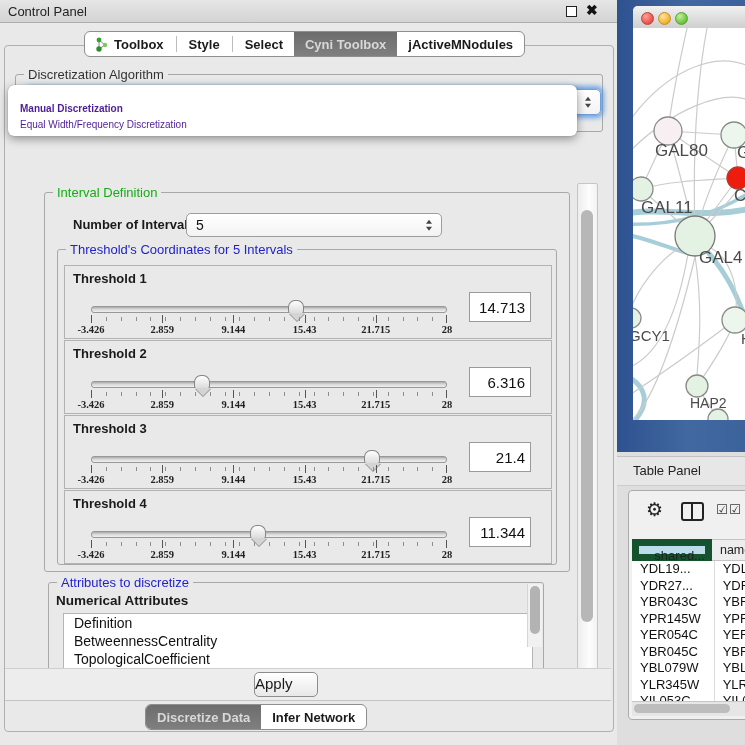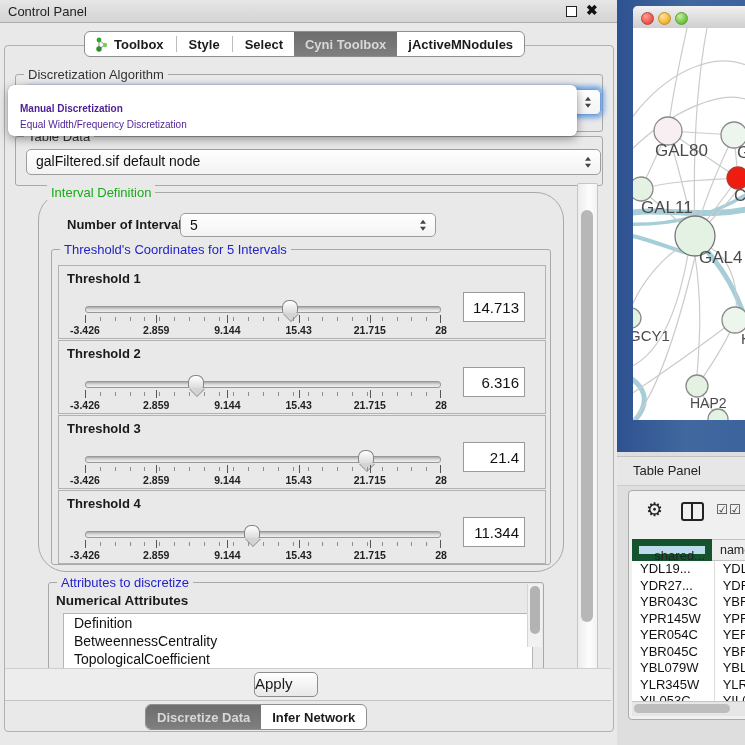"Table Data" div.group { html: <div> <span>Table Data</span> <div> <span>galFiltered.sif default node</span> <span> <i></i> <i></i> </span> </div> </div> -> none }
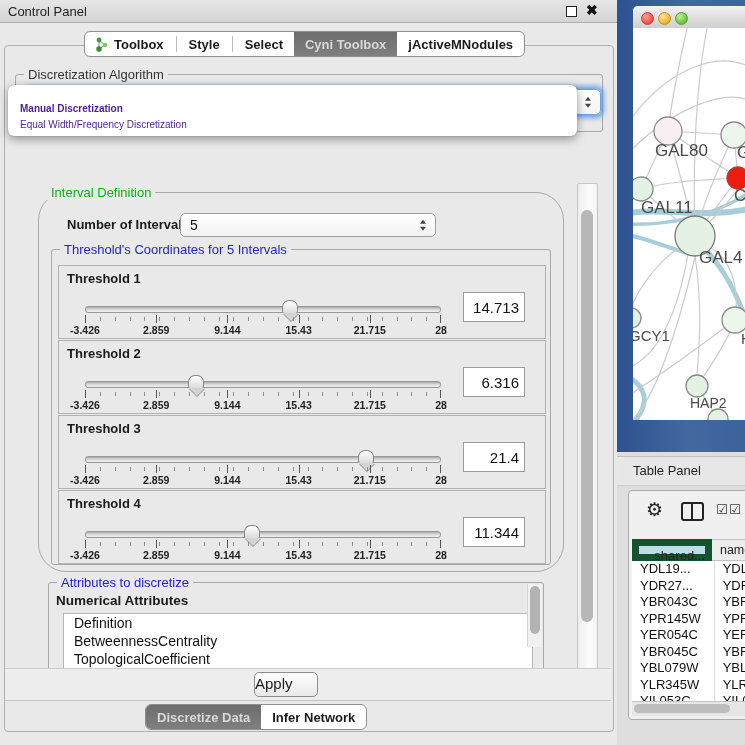"Interval Definition" div.group { border-radius: 28px -> none; left: 28px -> 34px }
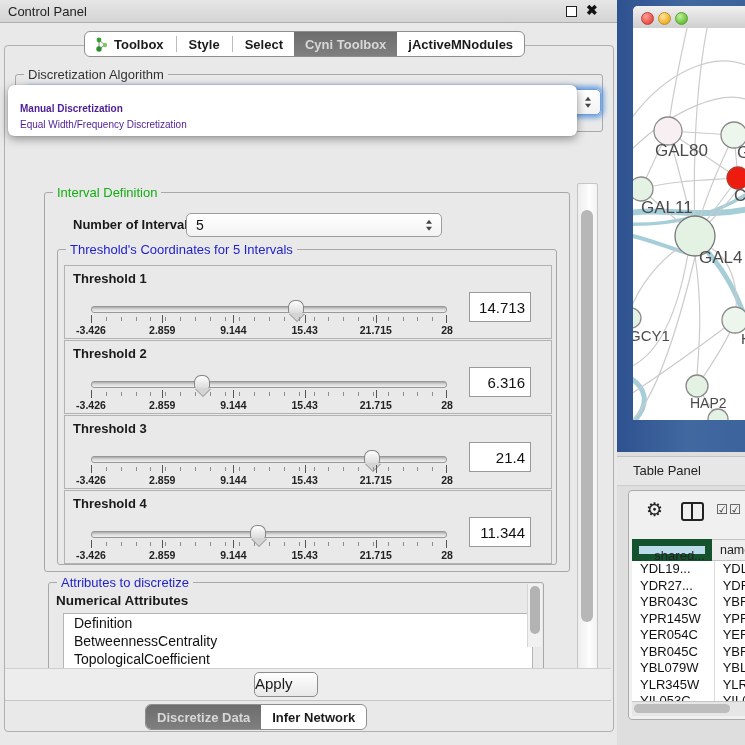"-3.426" .tlabels span { font-family: none -> Liberation Serif, serif }
